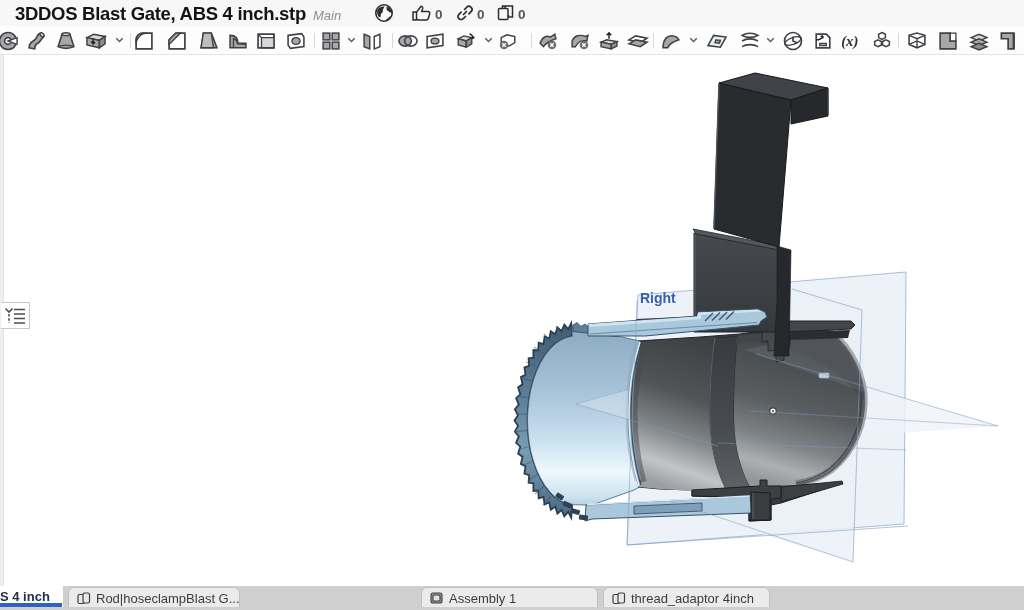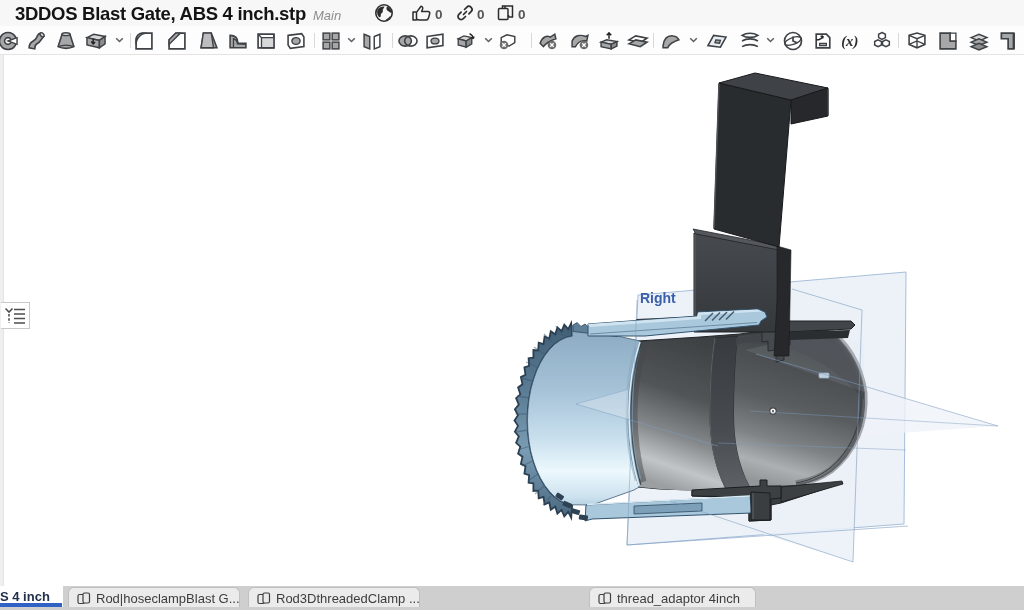"Rod3DthreadedClamp ..." div.tab { html: <div> <svg> <g> <rect></rect> <rect></rect> </g> </svg> <span>Rod3DthreadedClamp ...</span> </div> -> none }
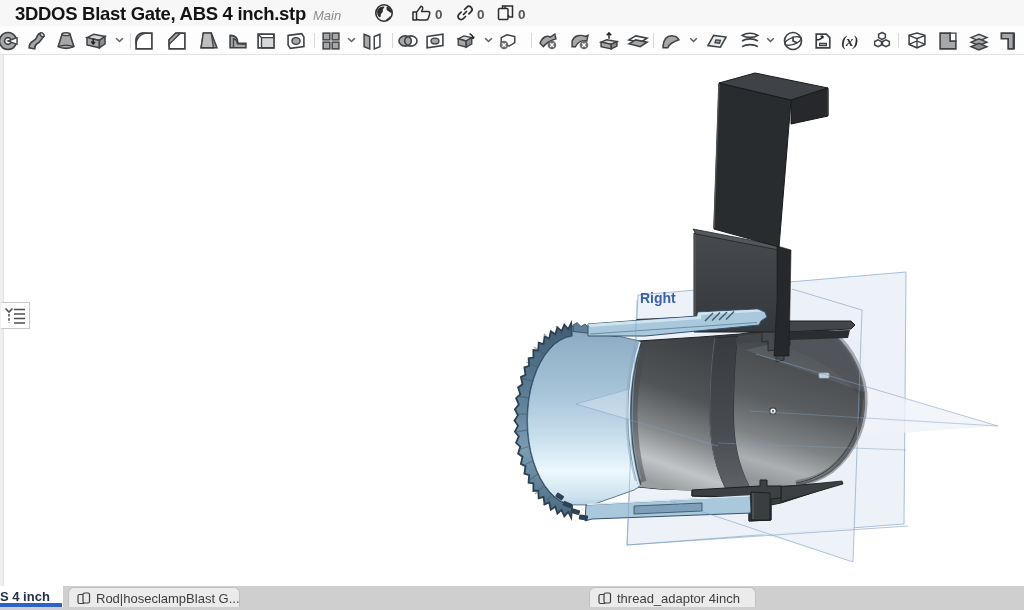"Assembly 1" div.tab { html: none -> <div> <svg> <g> <rect></rect> <rect></rect> </g> </svg> <span>Assembly 1</span> </div> }
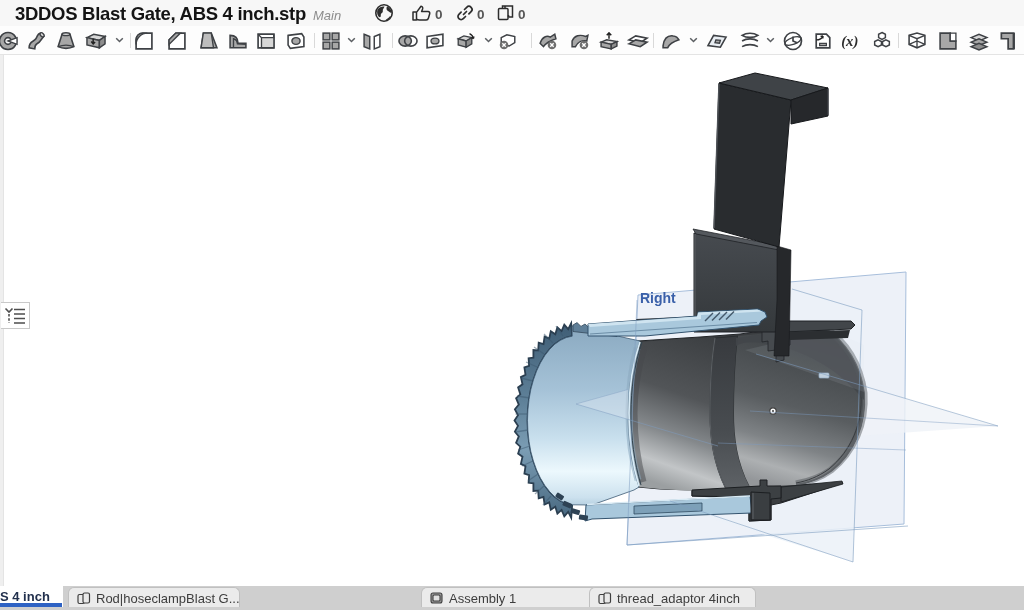"thread_adaptor 4inch" div.tab { left: 589px -> 603px }
